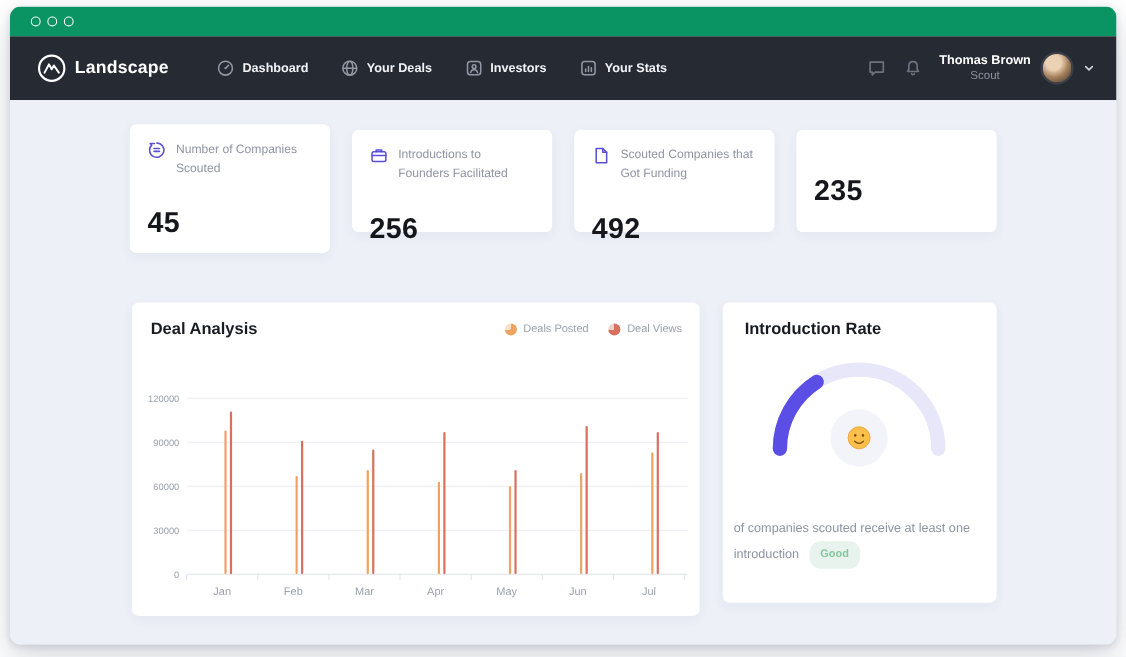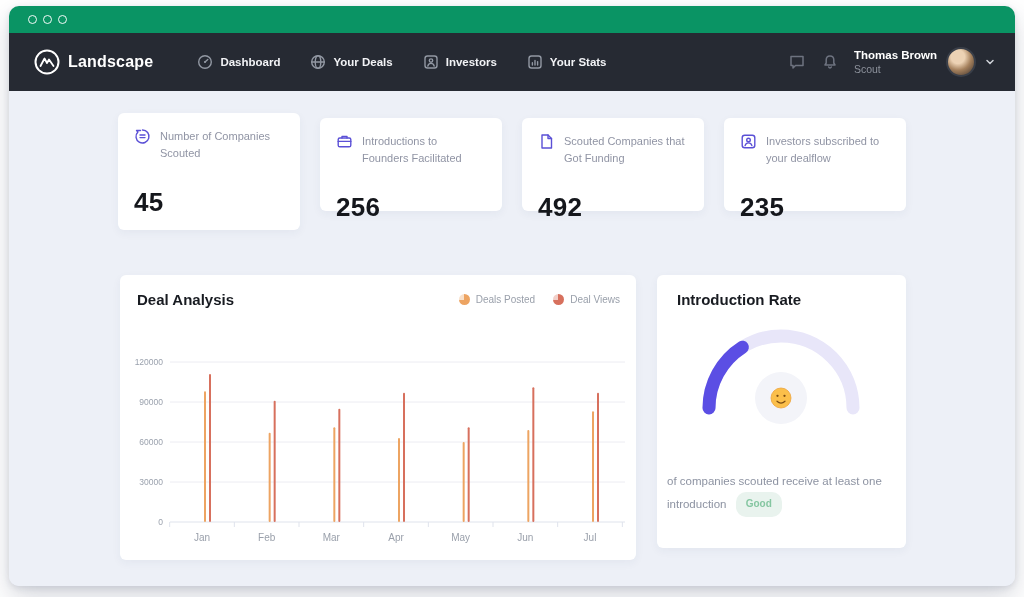"Thomas Brown" .user-text { text-align: left -> center }
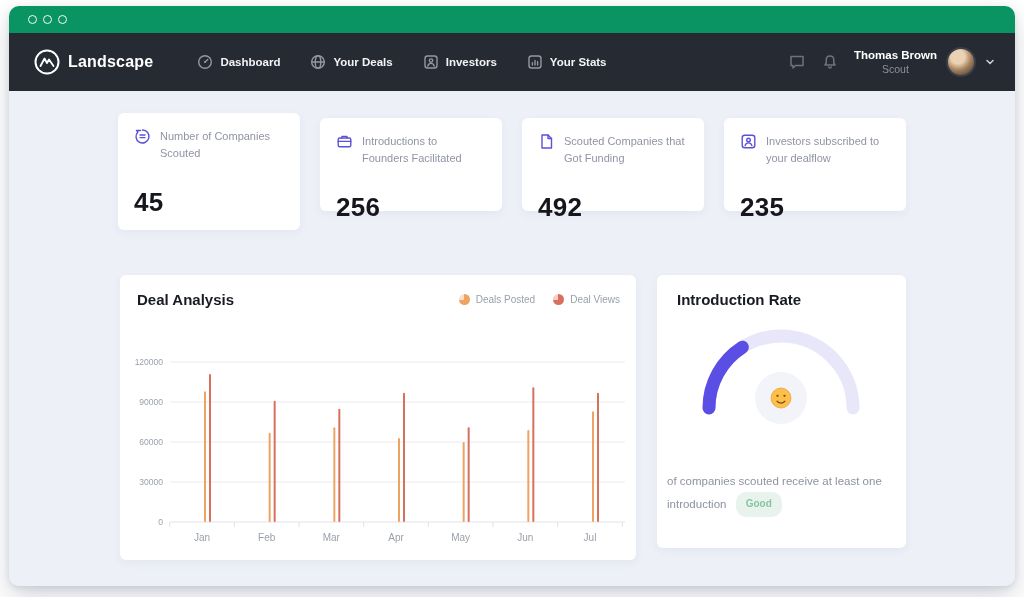"Investors subscribed to your dealflow" div.stat-head { html: <div> <span> <svg> <rect></rect> <circle></circle> <path></path> </svg> </span> <span>Investors subscribed to your dealflow</span> </div> -> none }
